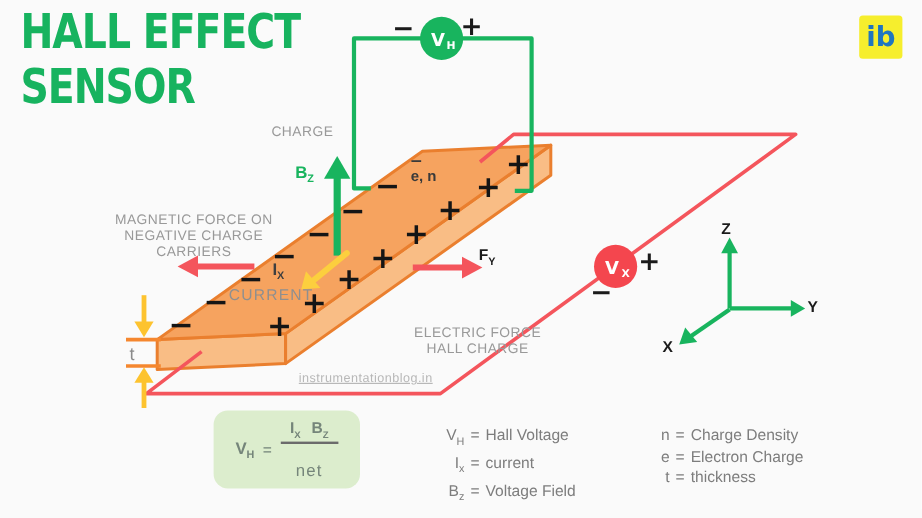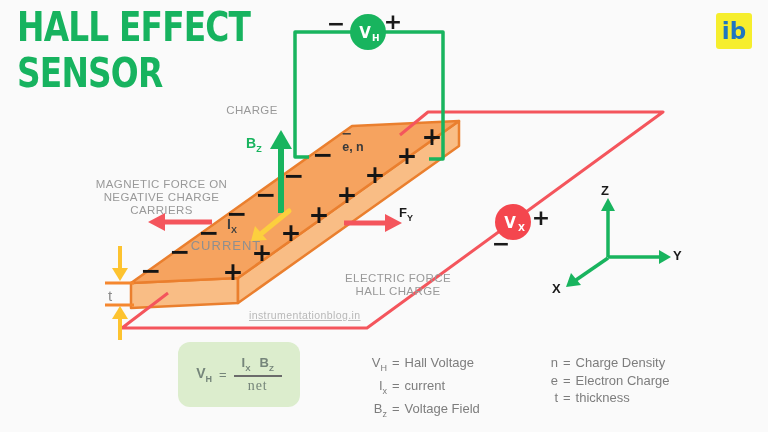"net" .frac .den { font-family: Liberation Serif, serif -> none; padding-top: 1px -> 14px }
